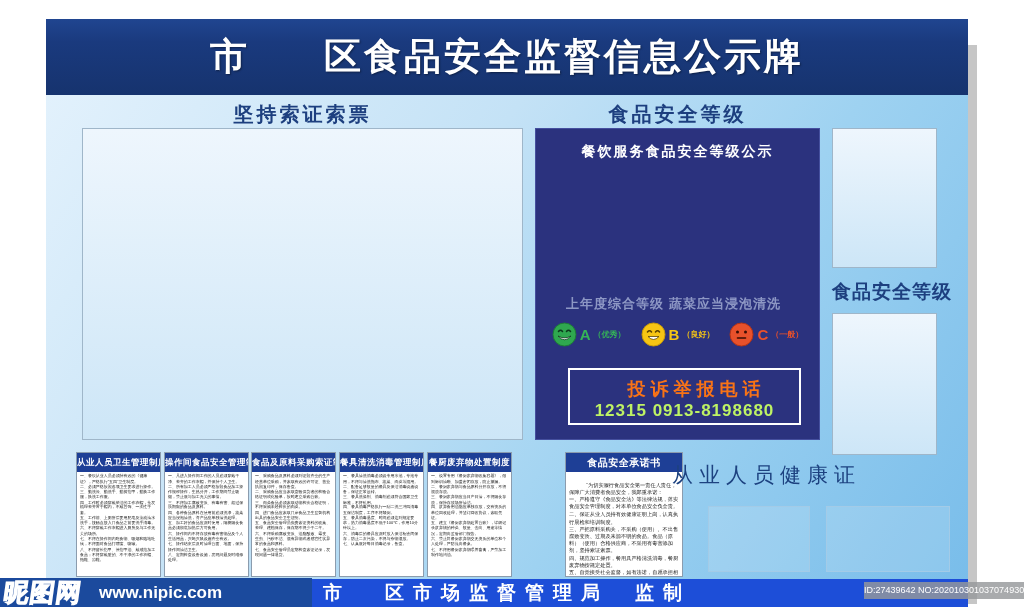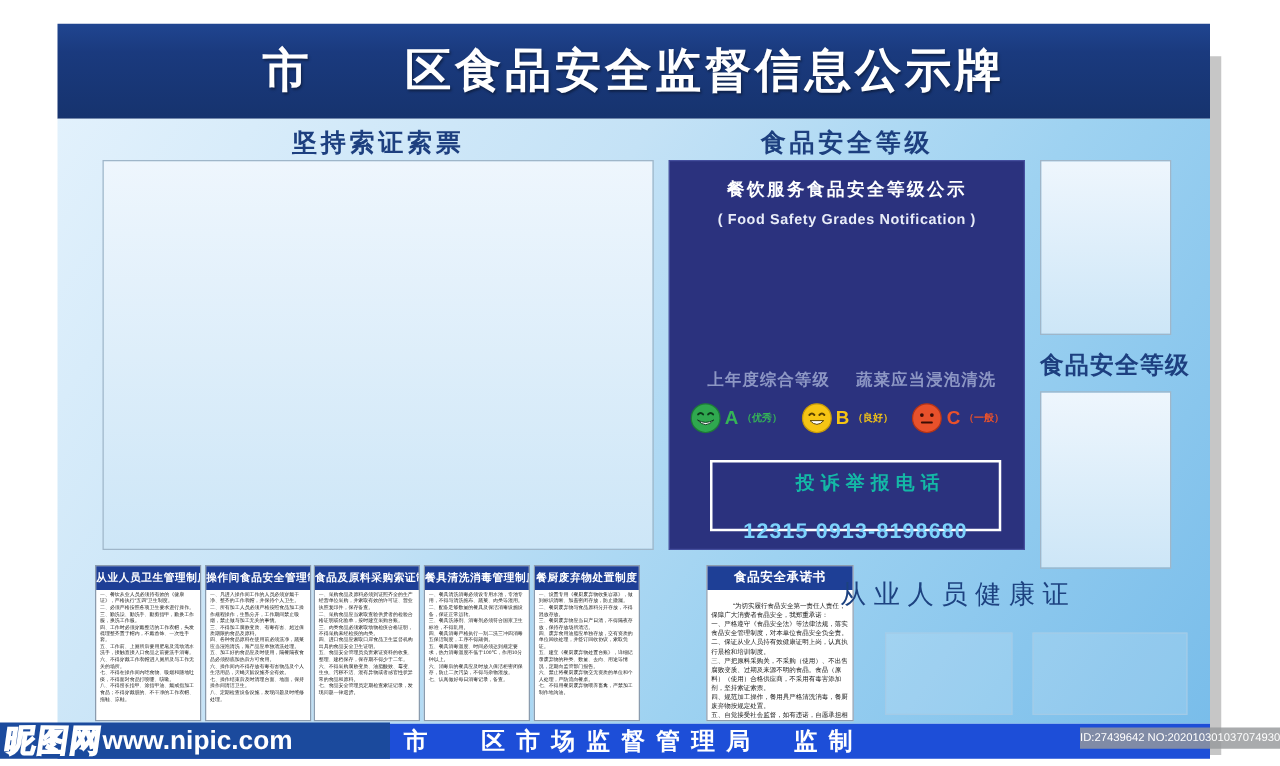"( Food Safety Grades Notification" div.gp-sub { html: <div>( Food Safety Grades Notification )</div> -> none }
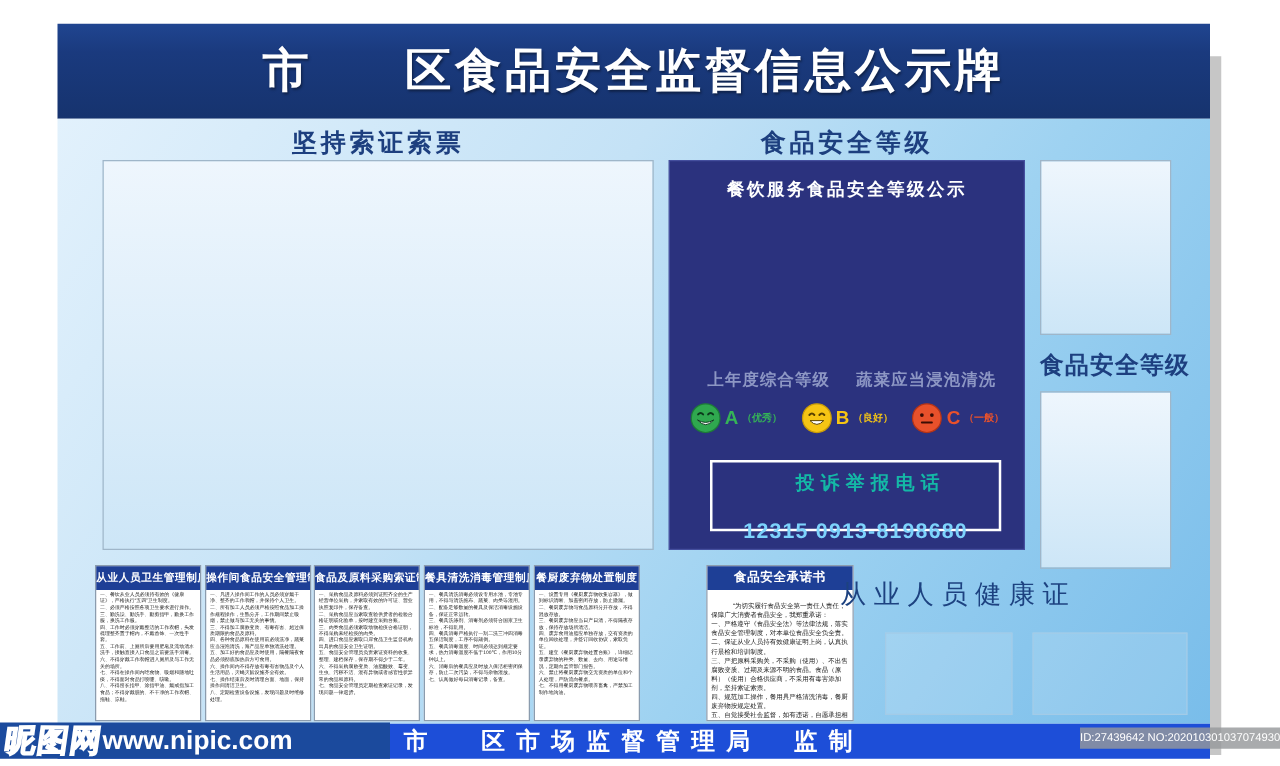"上年度综合等级" .gp-labels { padding: 0 22px 0 30px -> 0 38px 0 30px }
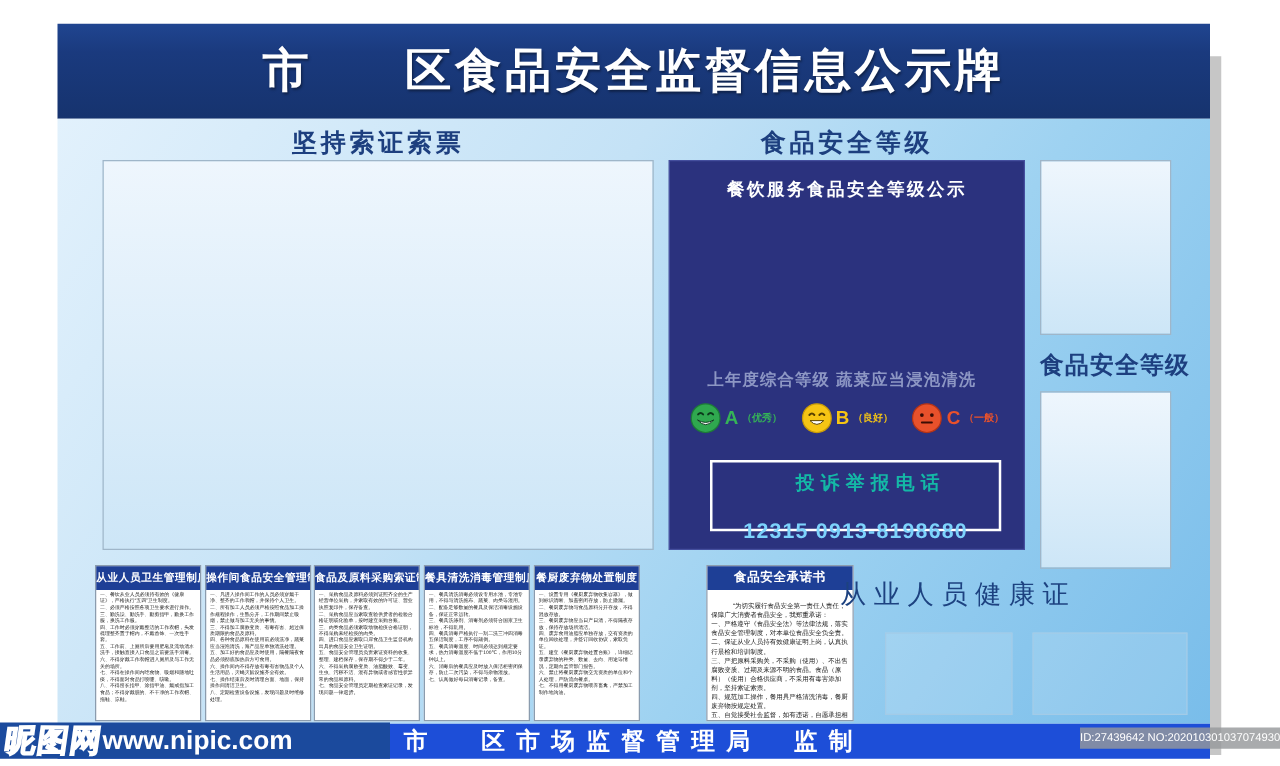"投诉举报电话" .phone-label { color: #14b8a6 -> #f97316; font-size: 15px -> 18px }
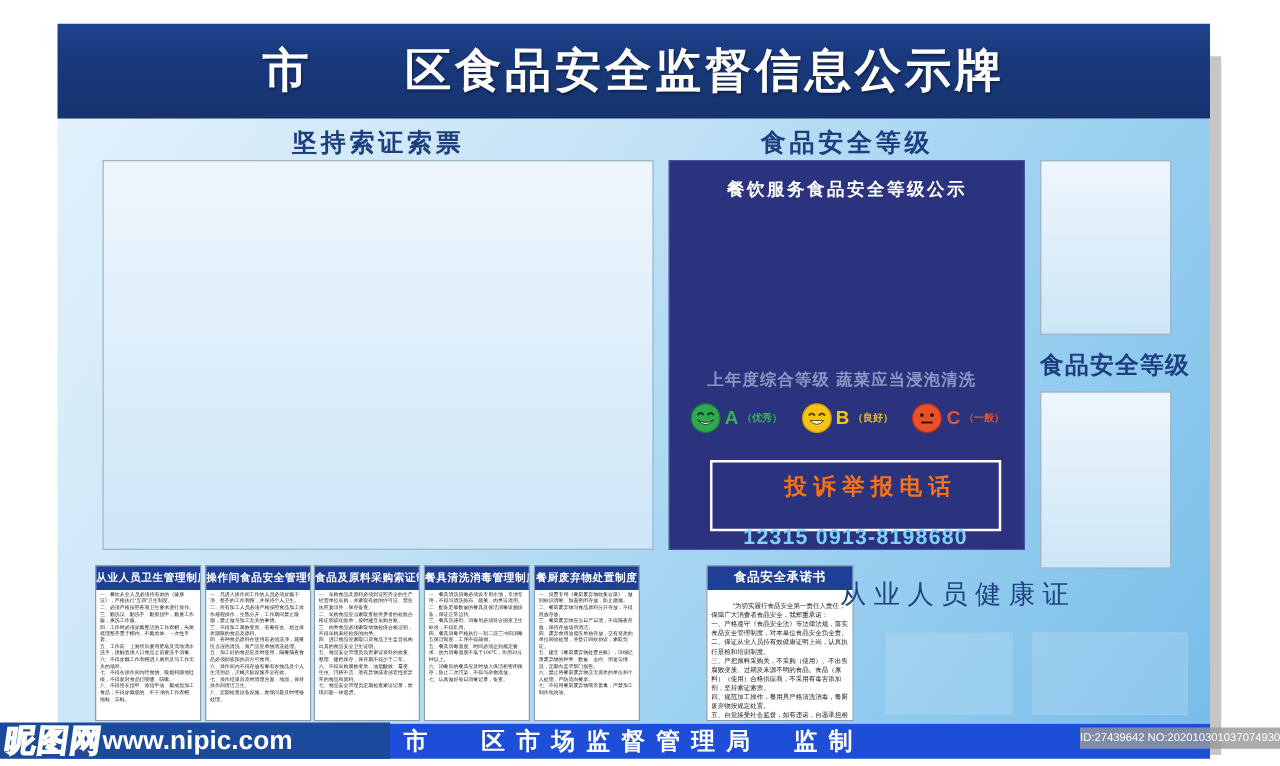"12315 0913-8198680" .phone-num { color: #7dd3fc -> #bef264; margin-top: 19px -> 0 }
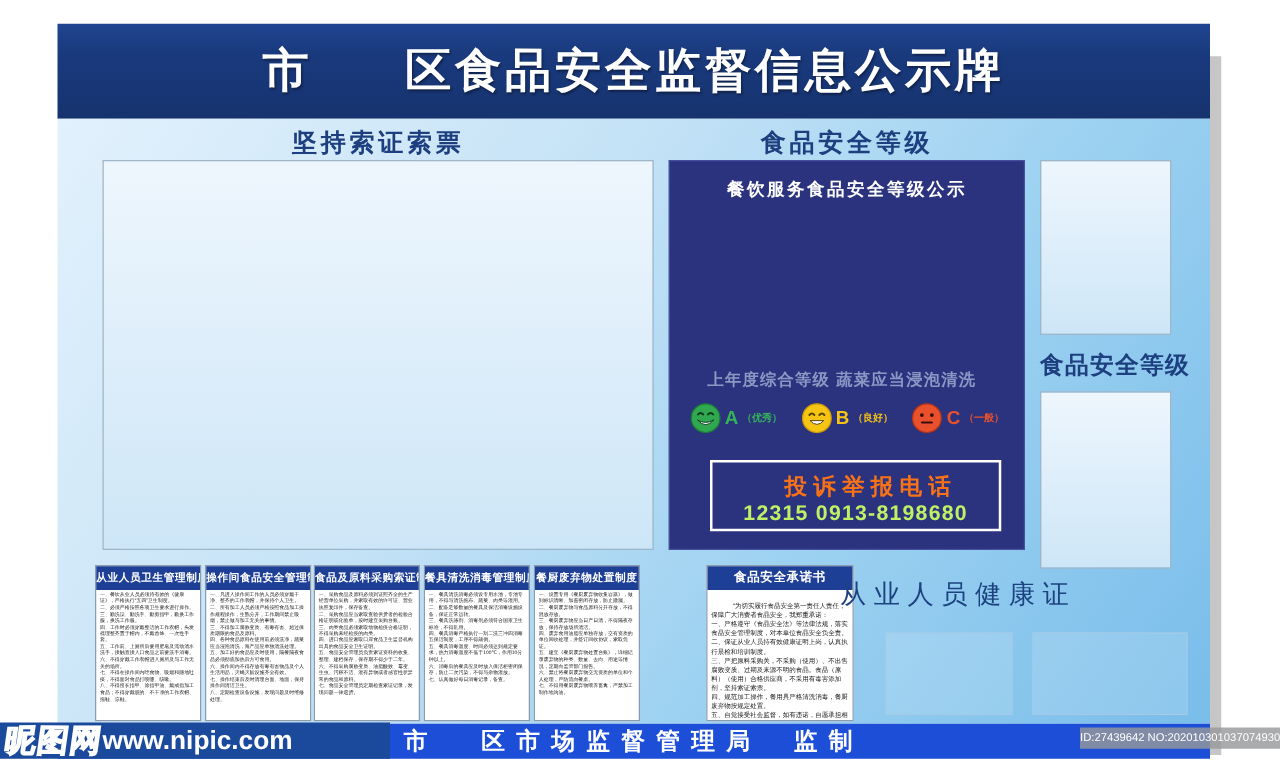"www.nipic.com" .logo-site { font-size: 21px -> 17px; margin-left: 0 -> 17px }
